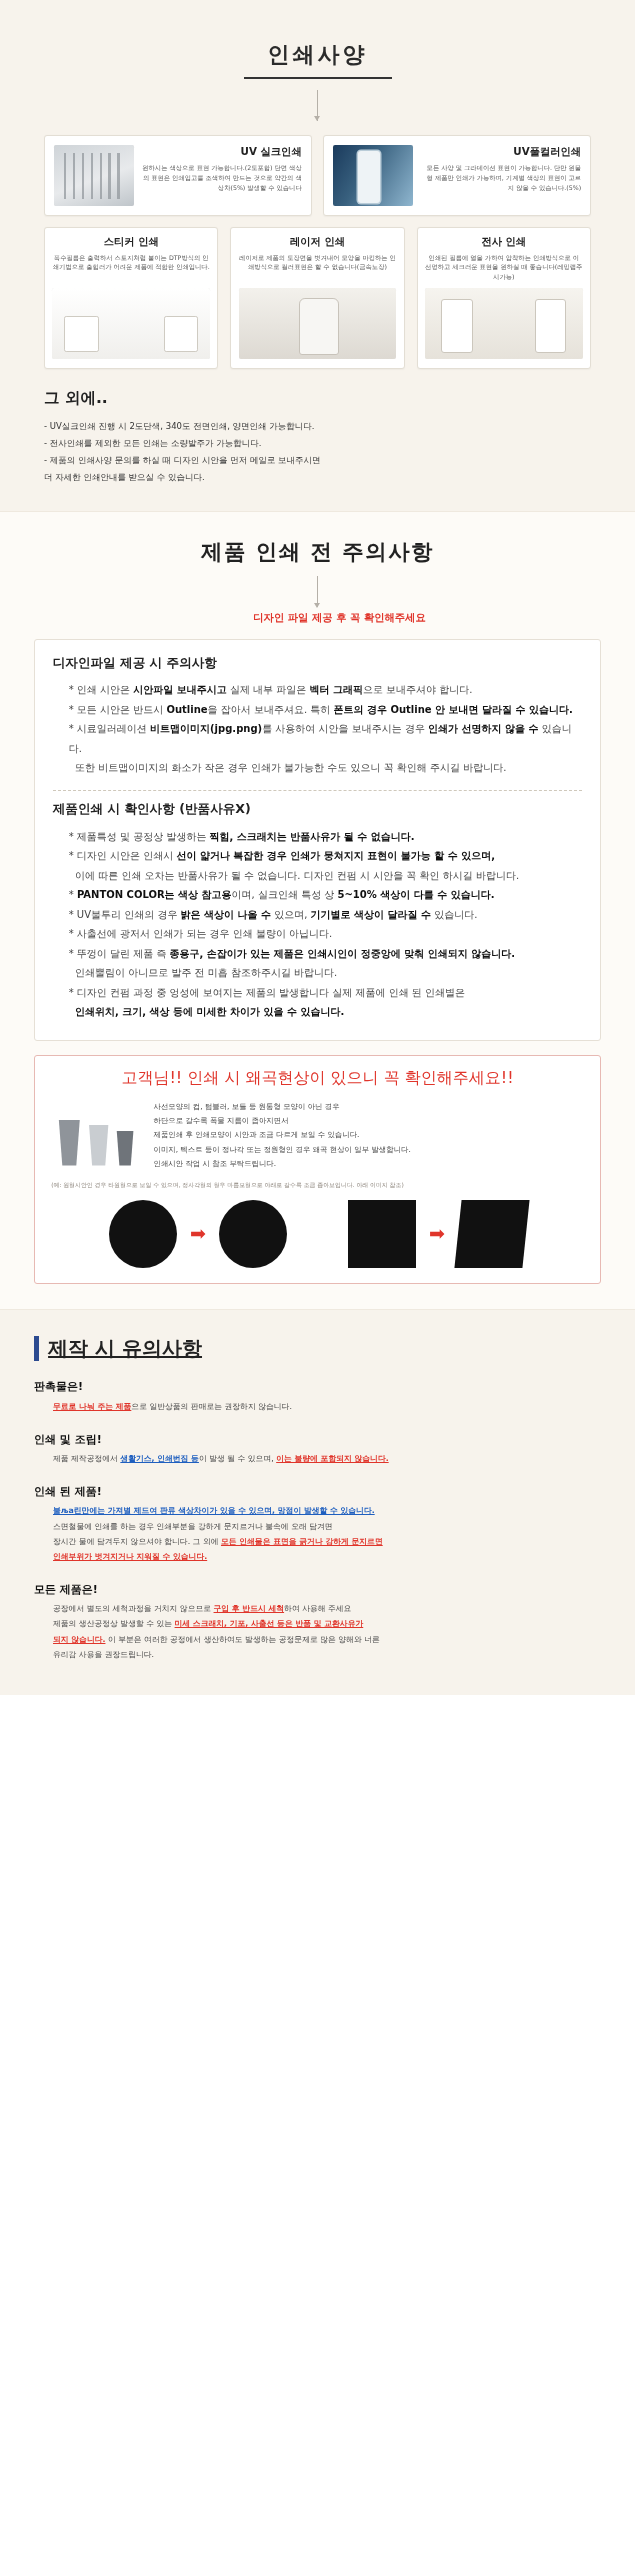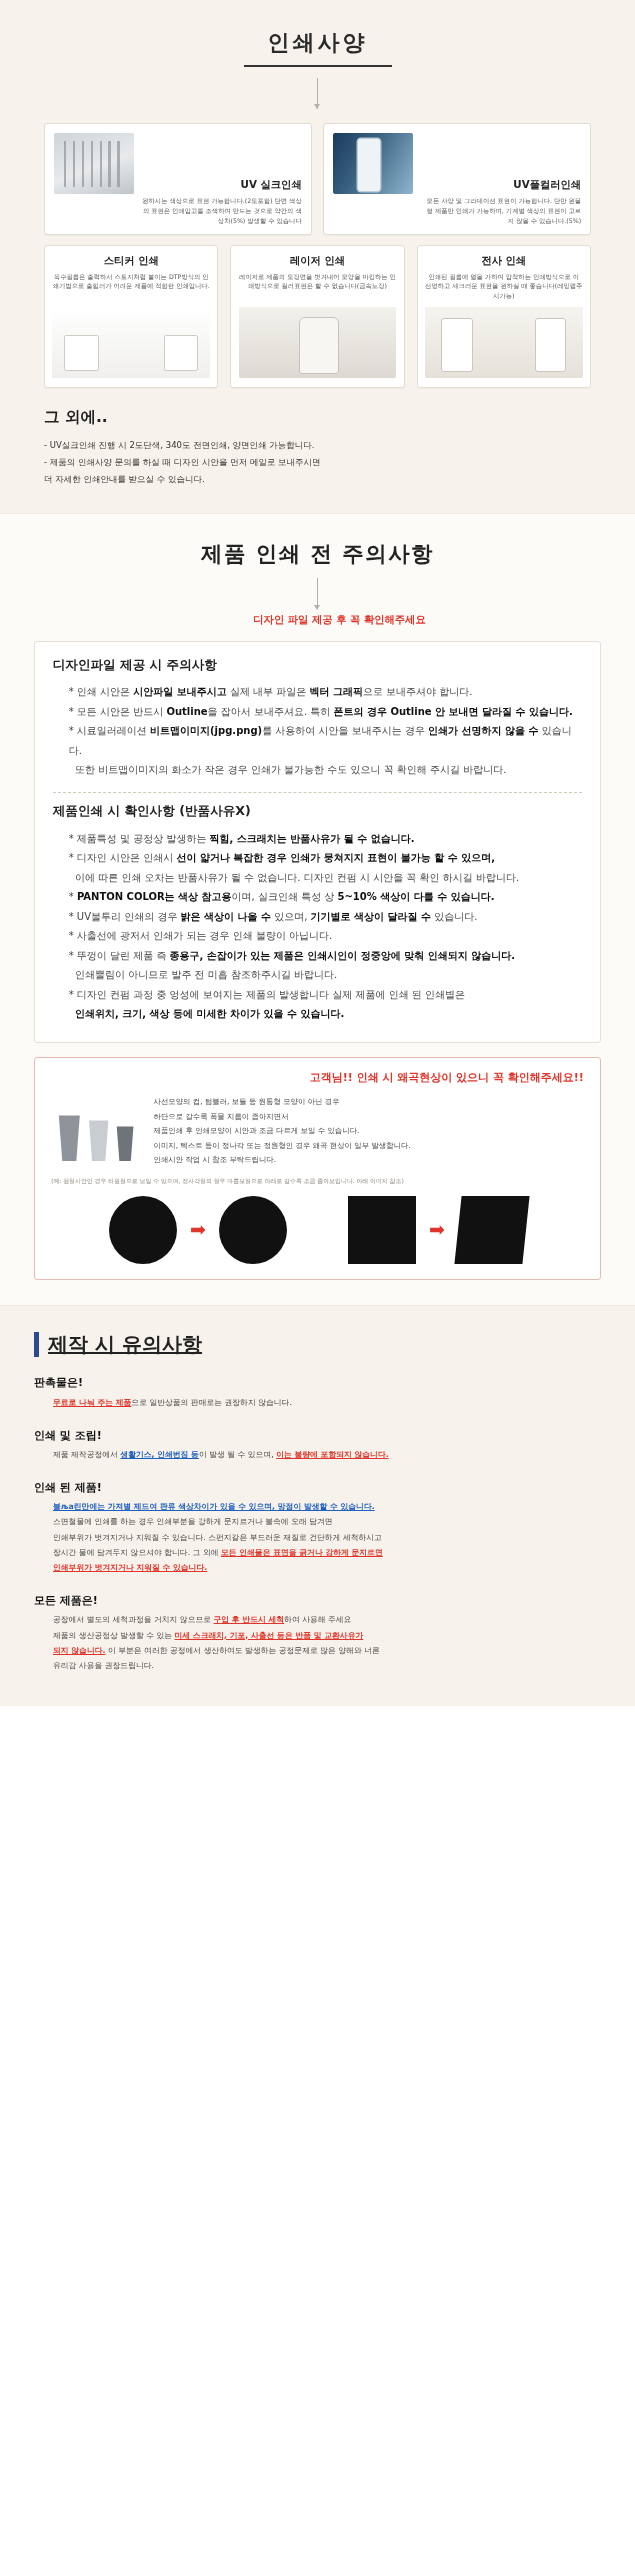"인쇄사양" .sec1 { padding: 22px 0 25px -> 34px 0 25px }
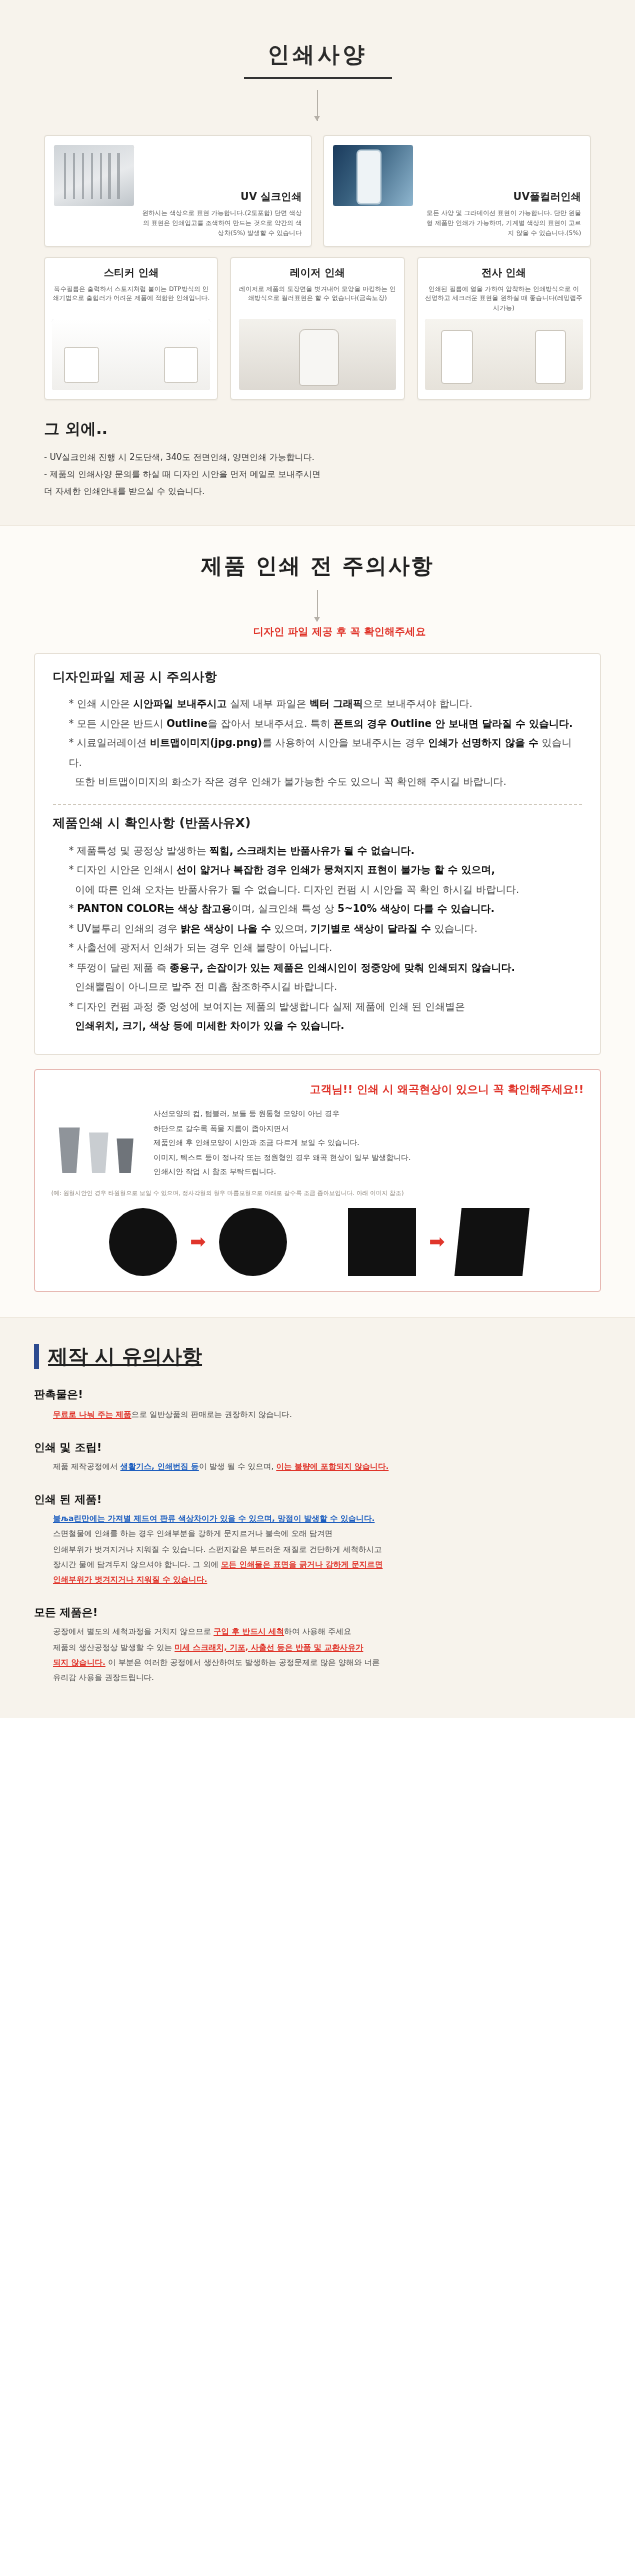"UV 실크인쇄" .card-h { margin-top: 45px -> none }
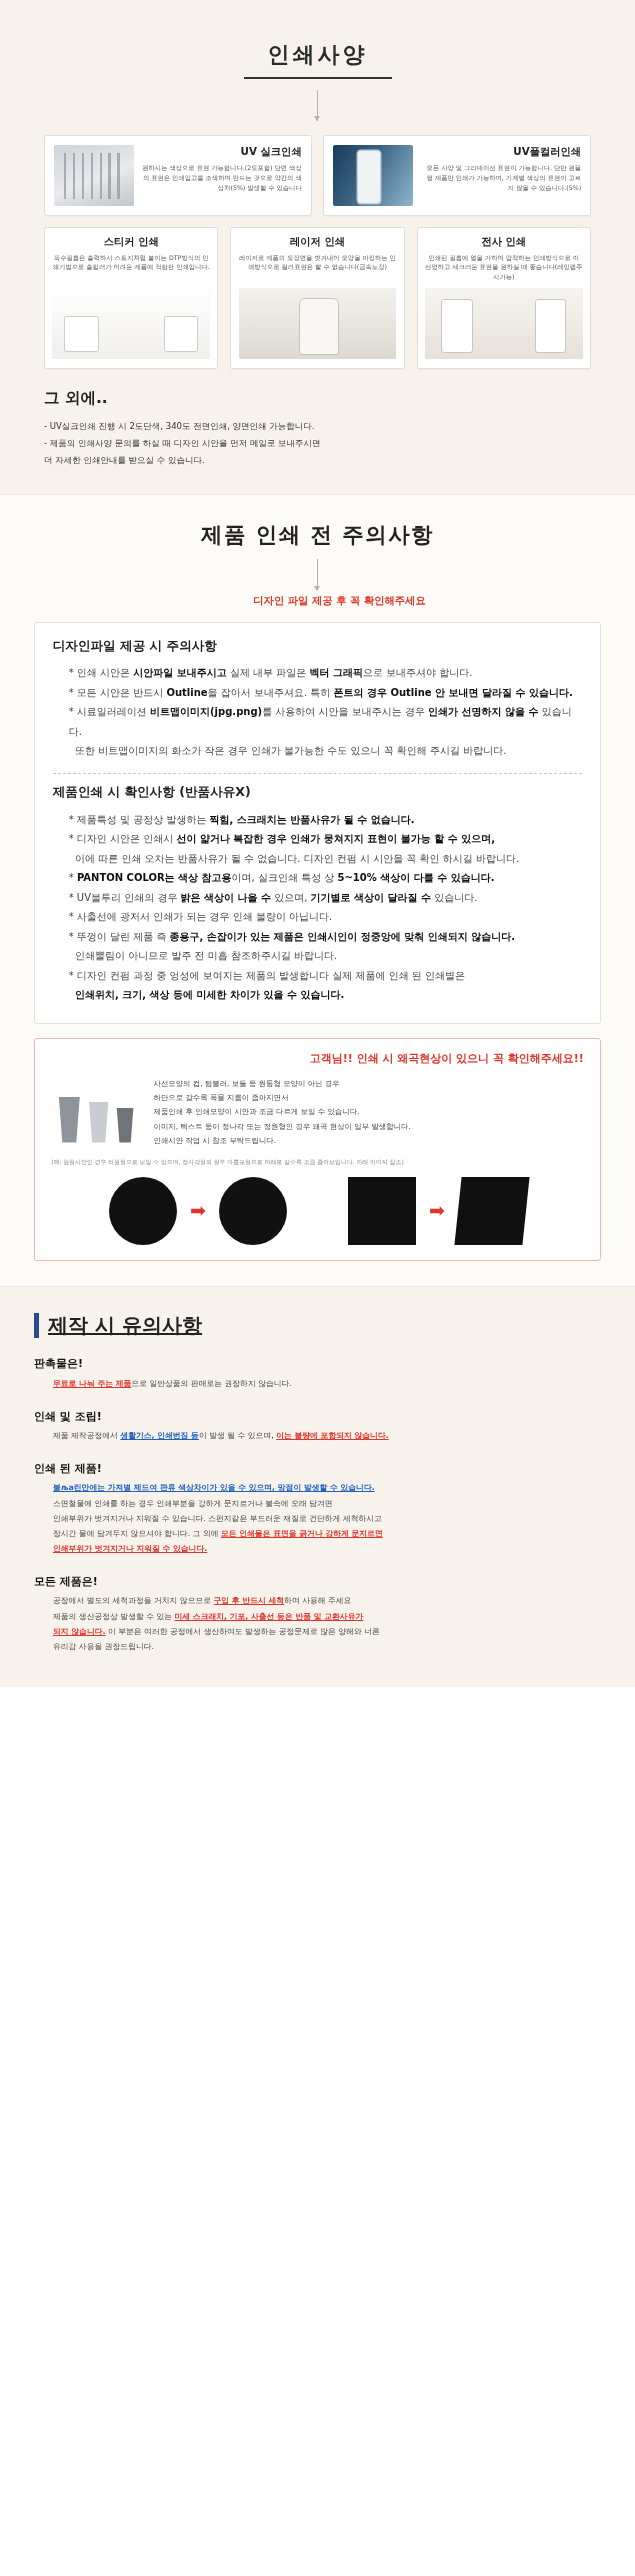"- 전사인쇄를 제외한 모든 인쇄는" div.etc-li { html: none -> <div>- 전사인쇄를 제외한 모든 인쇄는 소량발주가 가능합니다.</div> }
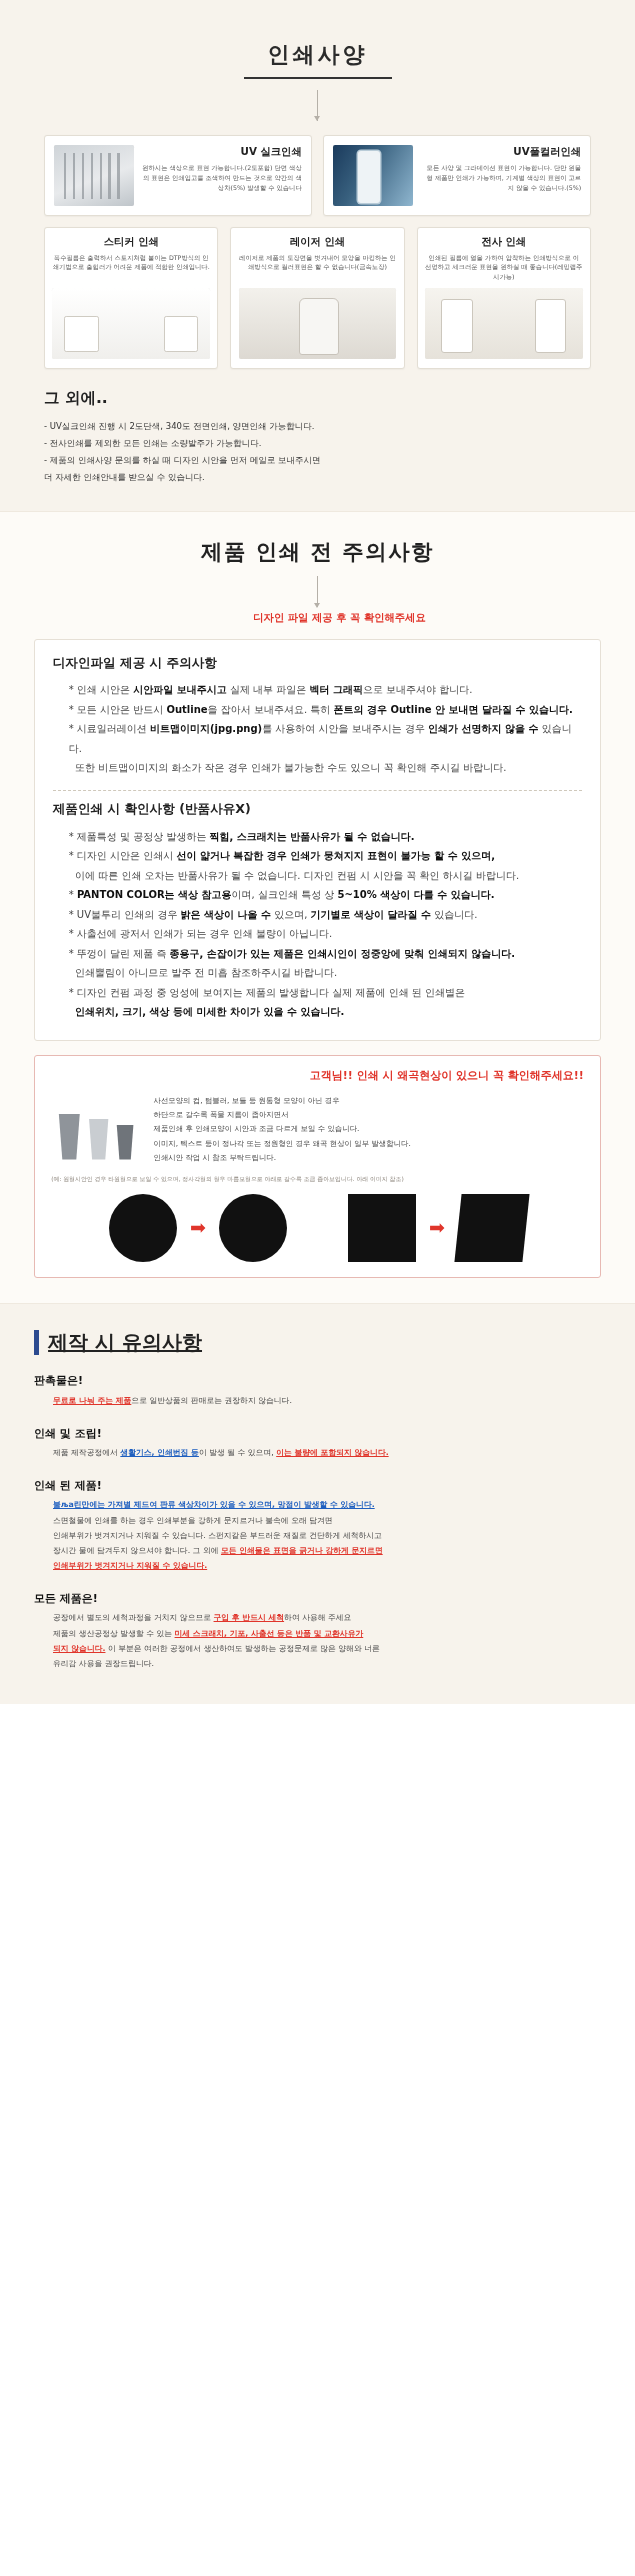"고객님!! 인쇄 시 왜곡현상이 있으니" .warn-h { font-size: 11px -> 16px; font-weight: bold -> normal; text-align: right -> center }
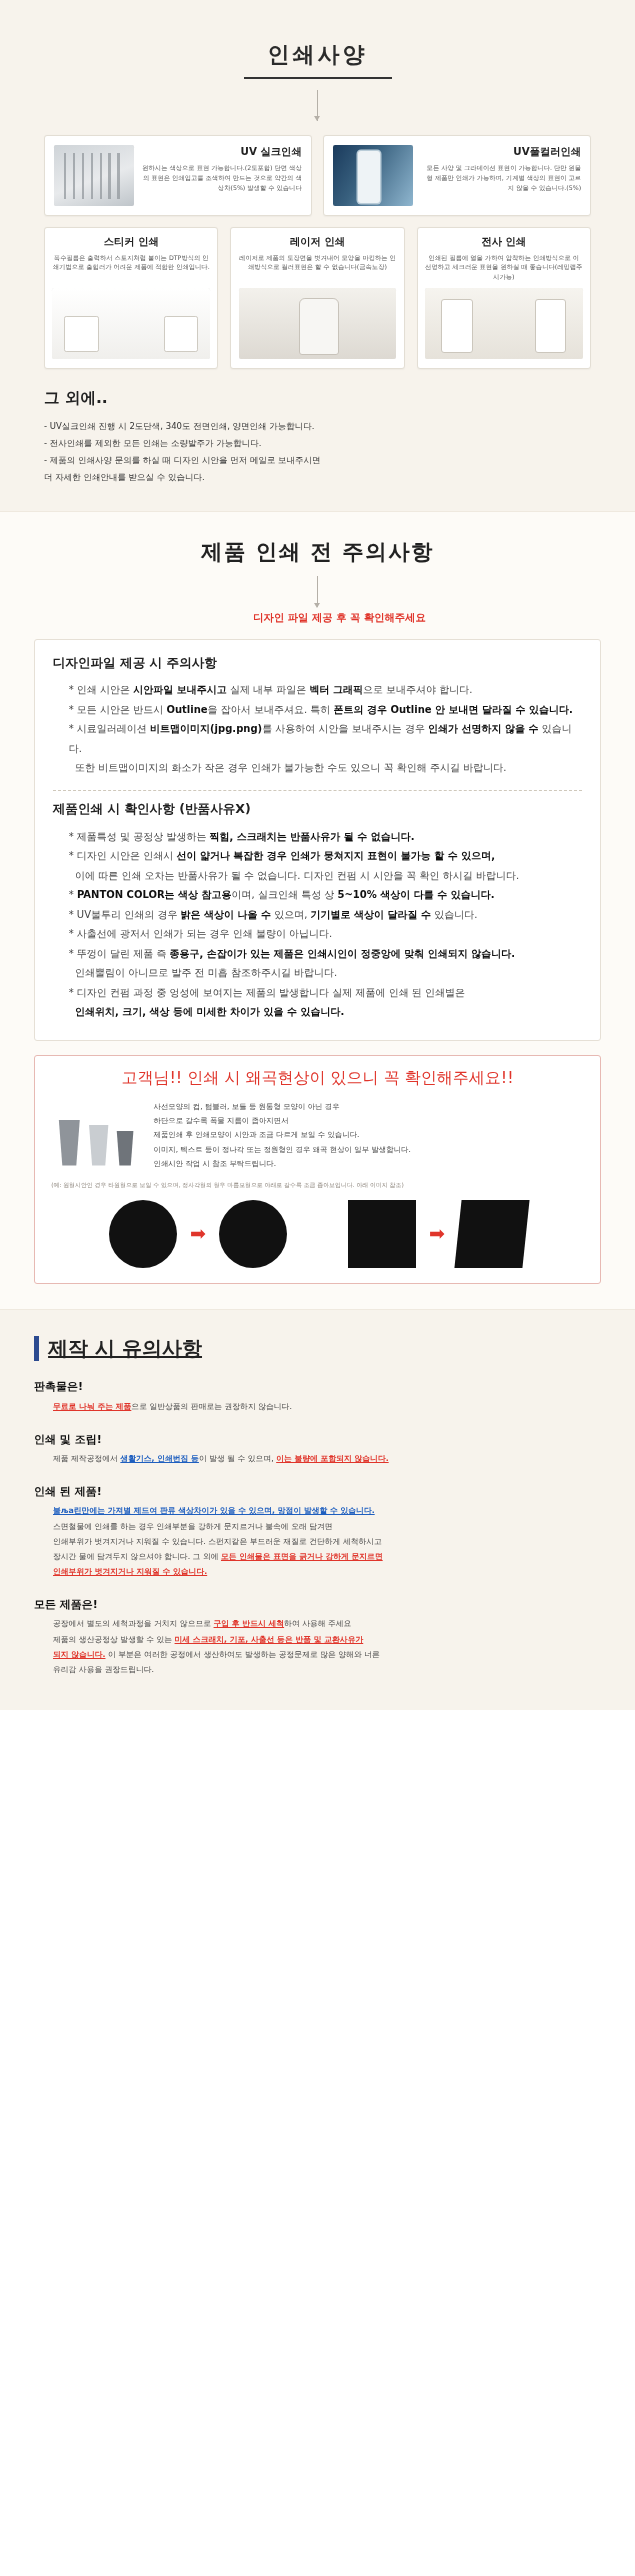"인쇄부위가 벗겨지거나 지워질 수 있습니다. 스펀지같은" div.blk-p { html: <div>인쇄부위가 벗겨지거나 지워질 수 있습니다. 스펀지같은 부드러운 재질로 건단하게 세척하시고</div> -> none }
